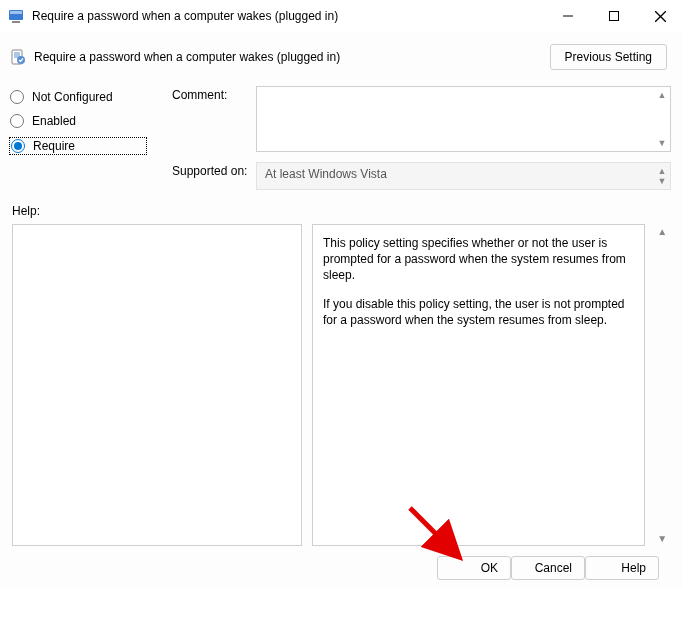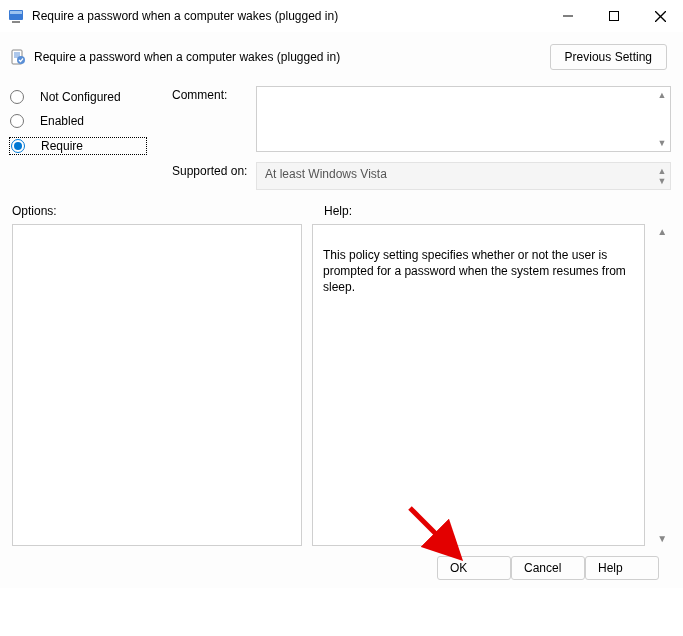"Previous Setting" .btn { text-align: left -> right }
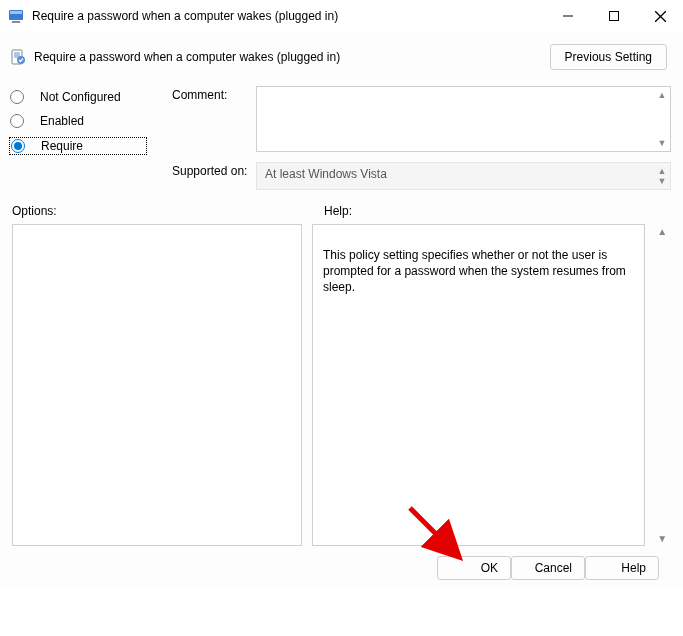"Not Configured" .radio-item { gap: 16px -> 8px }
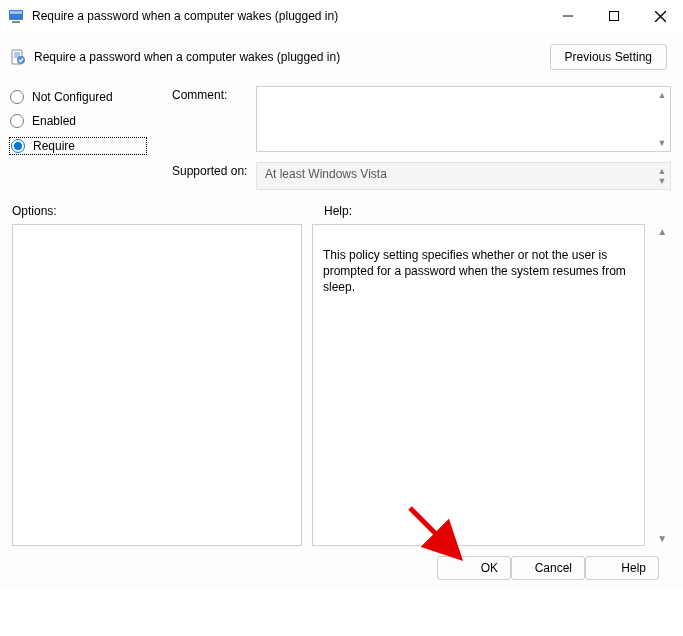"Options:" div.lbl-options { html: <div>Options:</div> -> none }
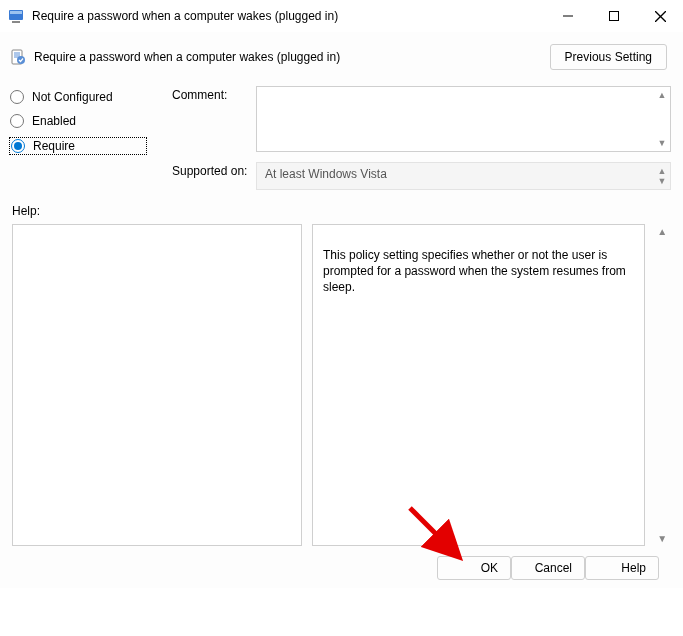"This policy setting specifies whether" .pane-help { padding: 22px 10px -> 10px 10px }
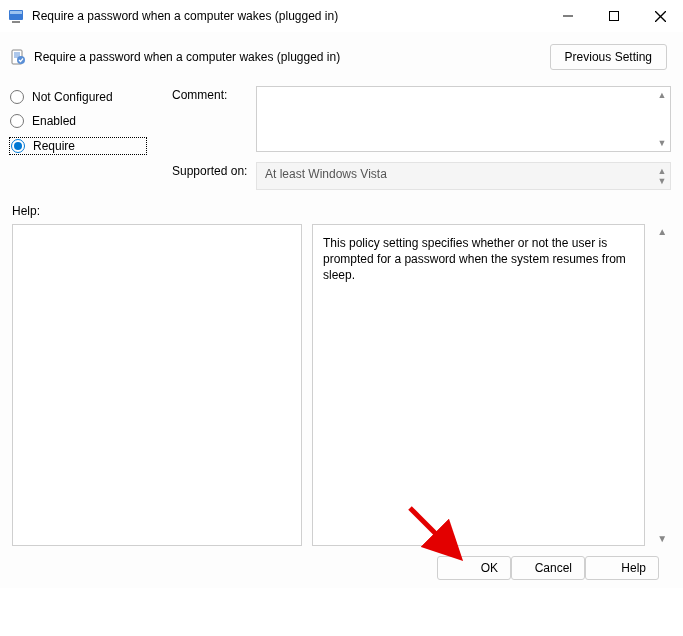"If you disable this policy" p { html: none -> <p>If you disable this policy setting, the user is not prompted for a password when the system resumes from sleep.</p> }
